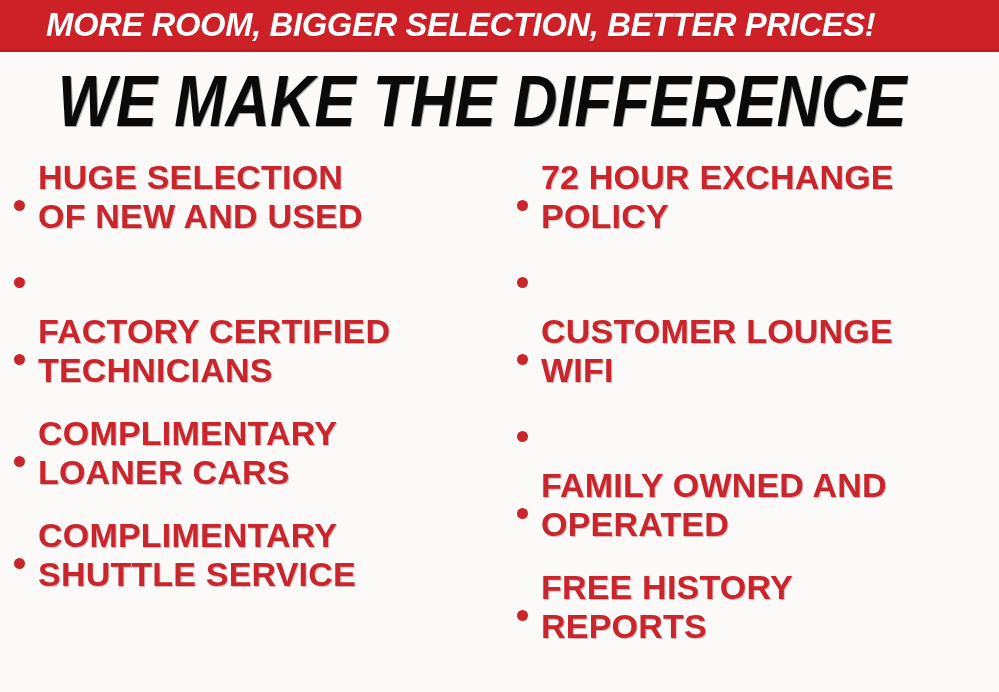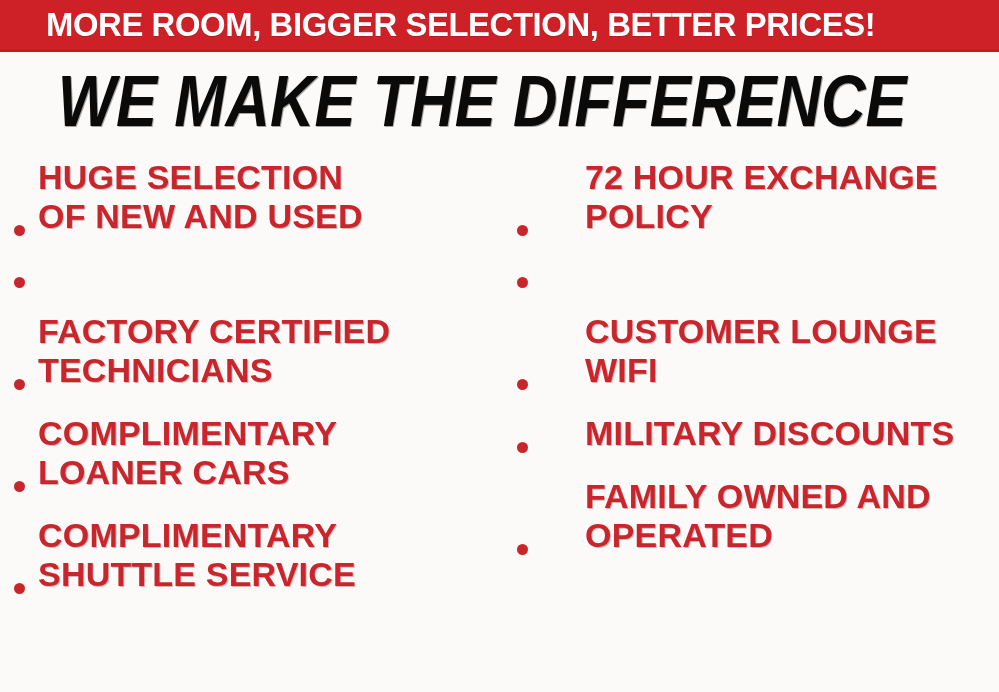"MORE ROOM, BIGGER SELECTION, BETTER" .banner { font-style: none -> italic }
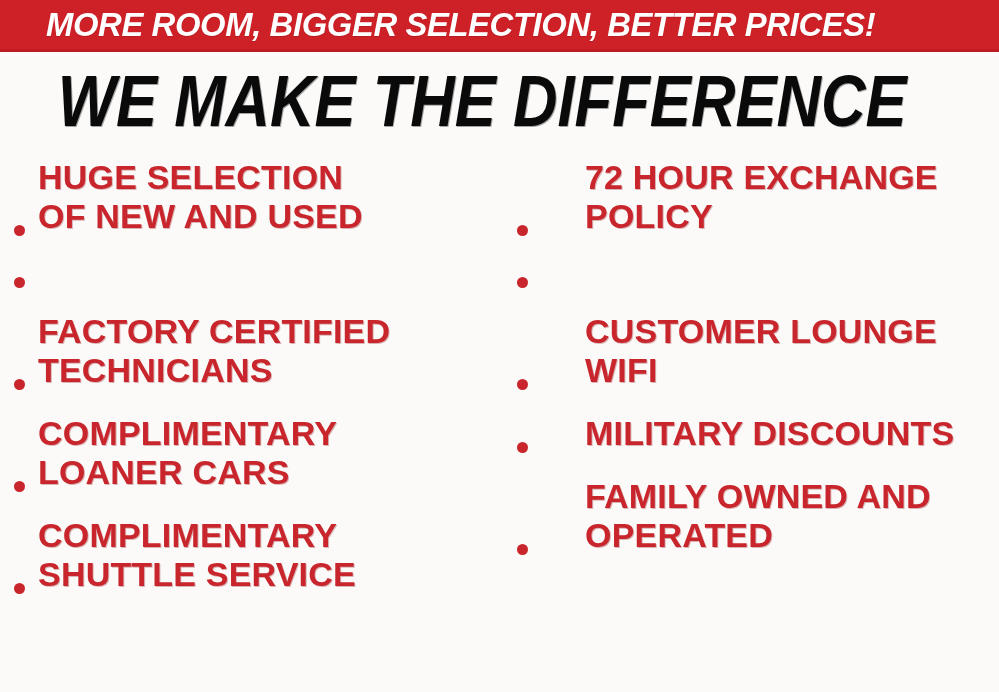"HUGE SELECTION" .bullet-item { align-items: flex-end -> center }
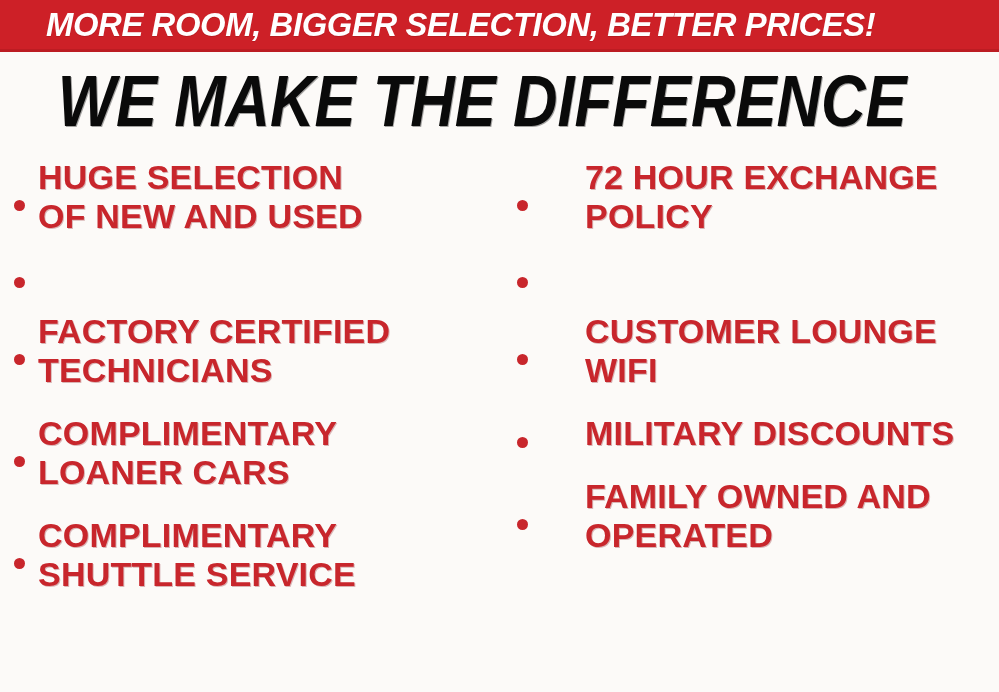"72 HOUR EXCHANGE" .col-right .bullet-item { gap: 44px -> none }
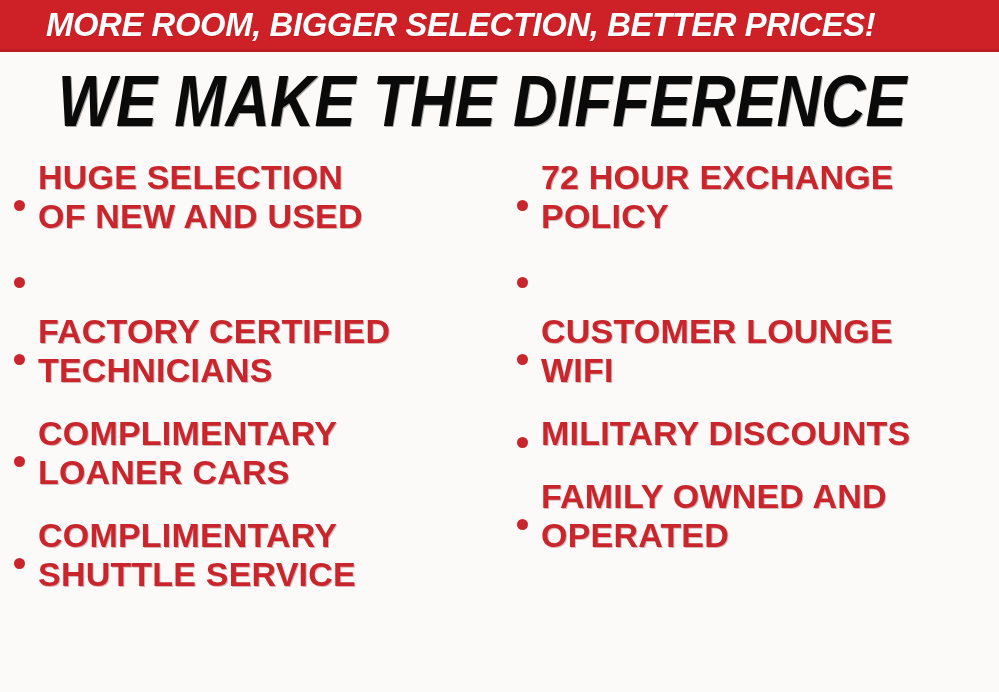"MILITARY DISCOUNTS" span.bullet-label { html: <span>MILITARY DISCOUNTS</span> -> none }
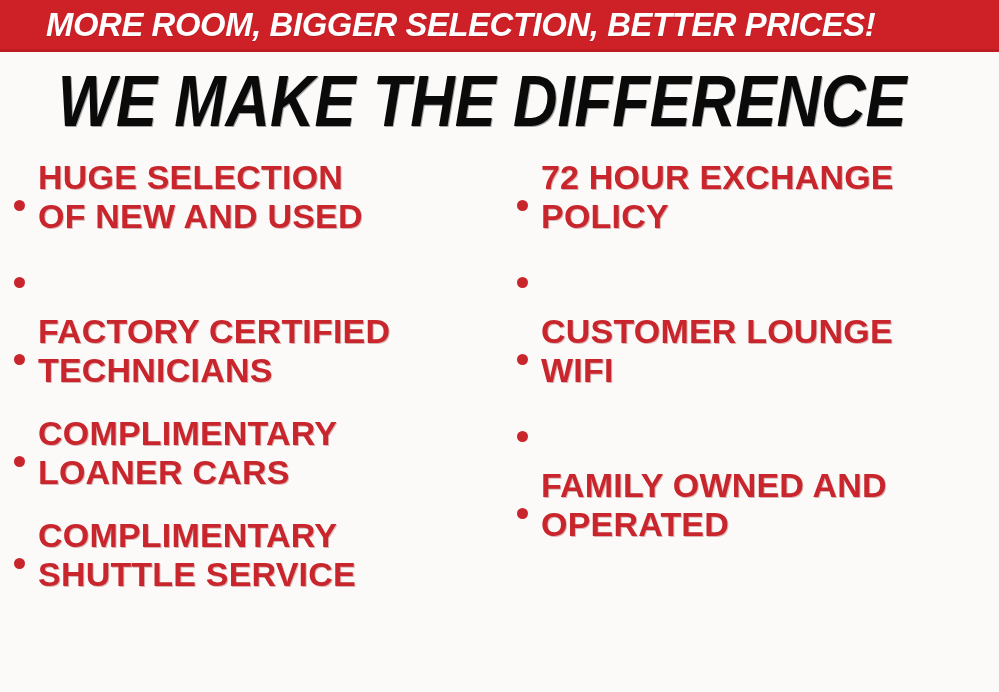"FREE HISTORY" div.bullet-item { html: none -> <div> <span></span> <span>FREE HISTORY REPORTS</span> </div> }
